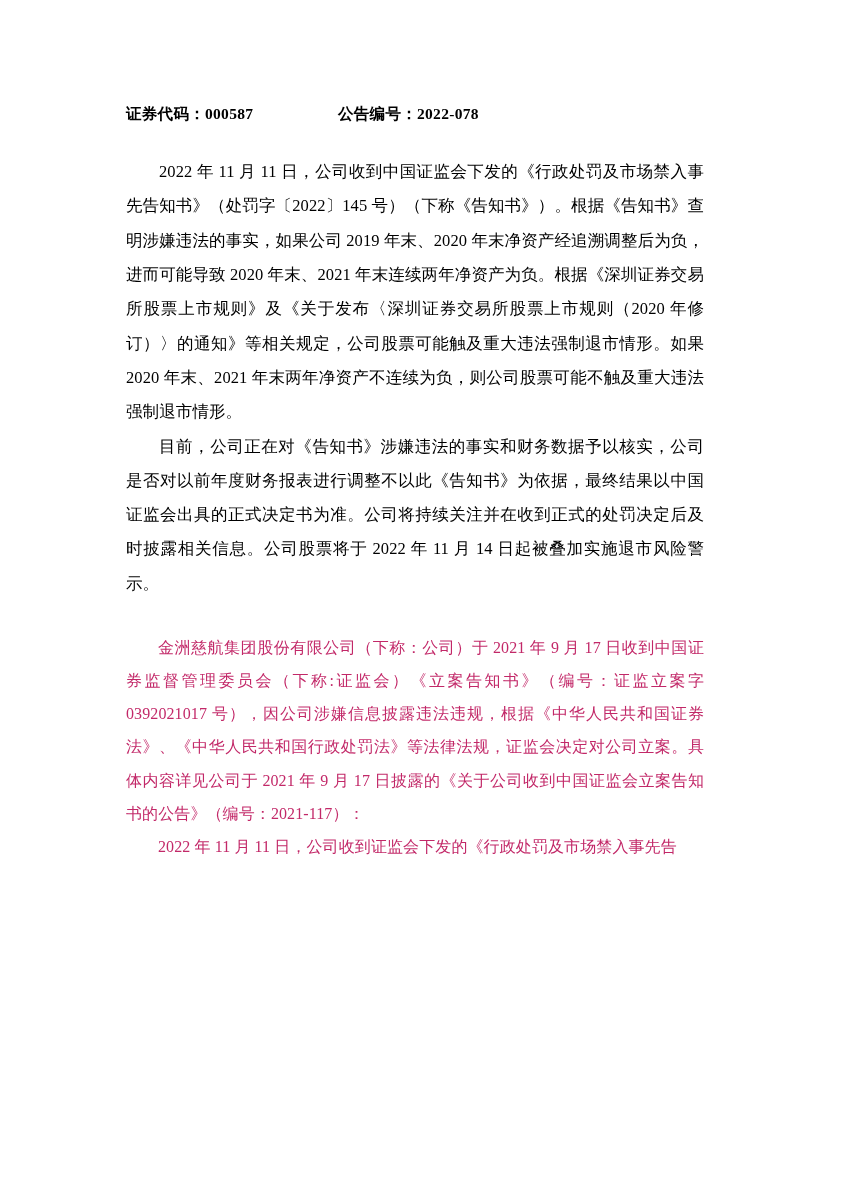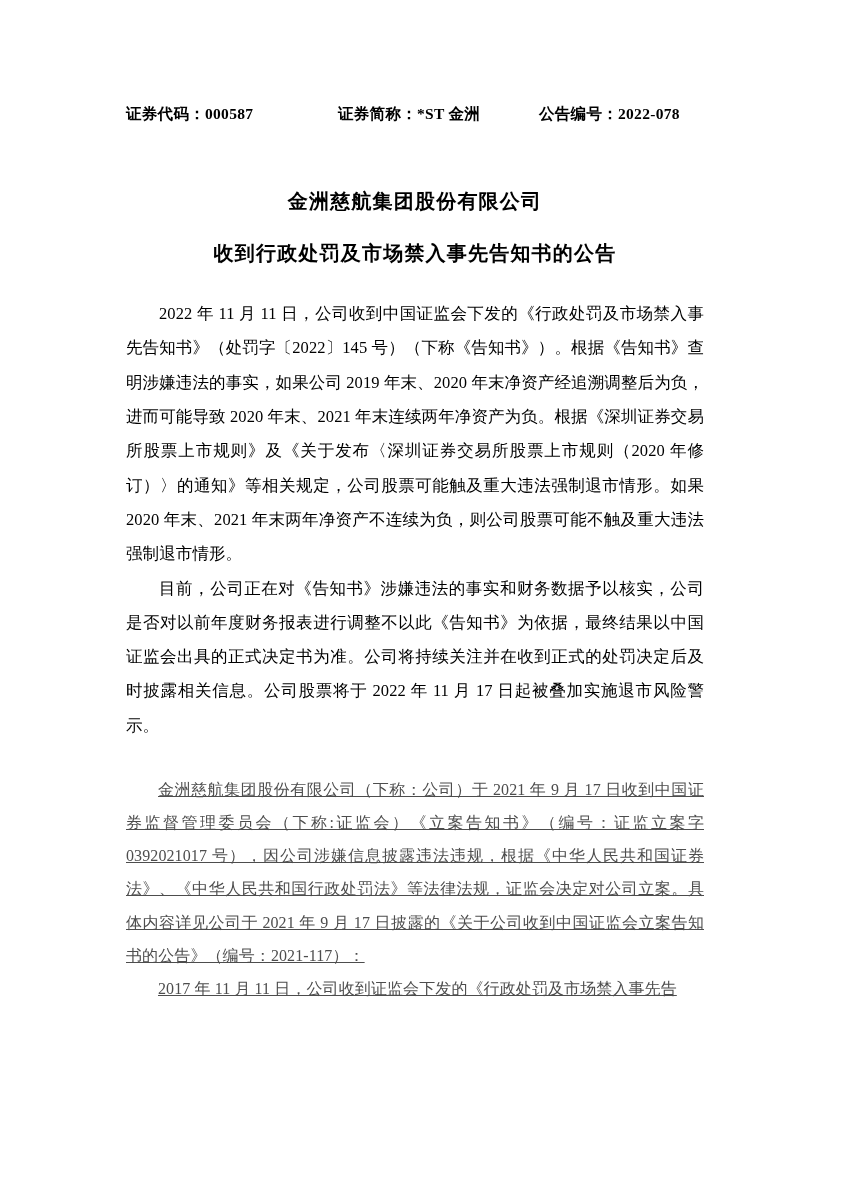"证券简称：*ST 金洲" span.hcell { html: <span>证券简称：*ST 金洲</span> -> none }
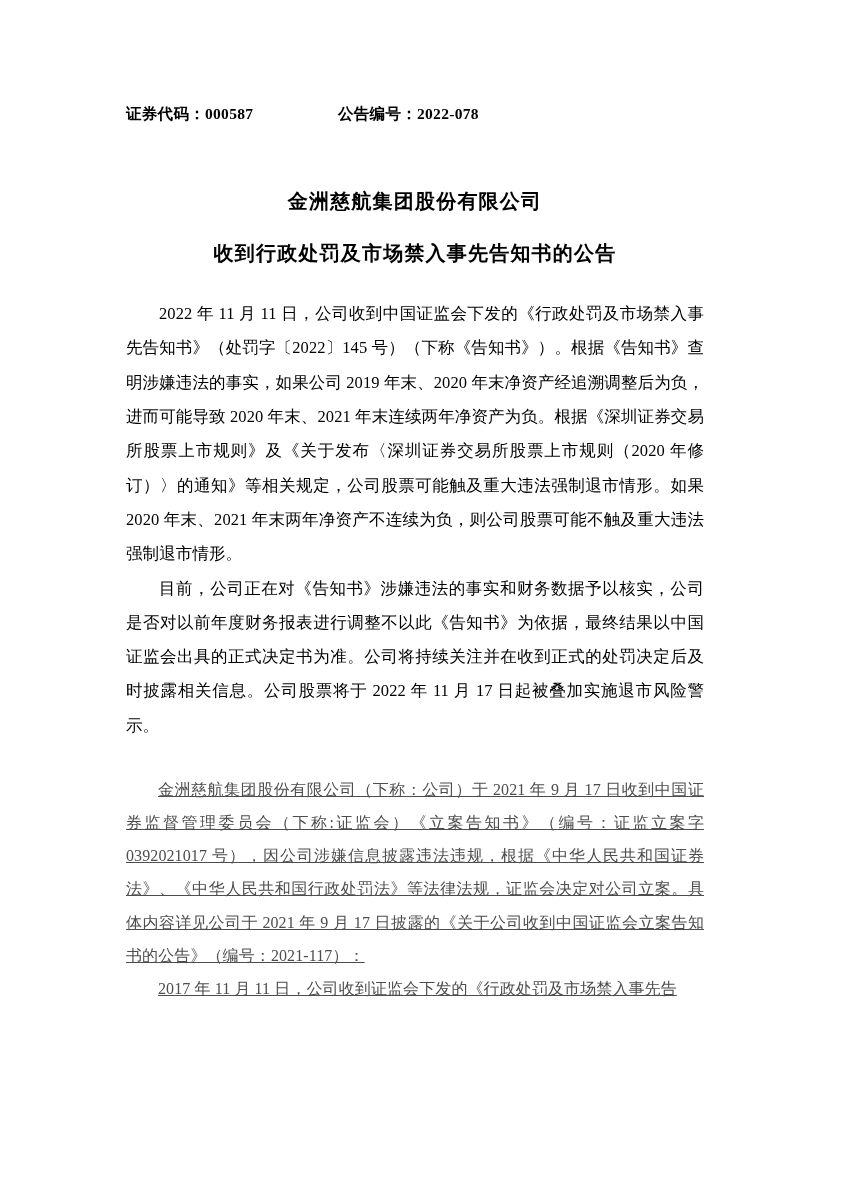"金洲慈航集团股份有限公司" div.title-block { html: <div> <div>金洲慈航集团股份有限公司</div> <div>收到行政处罚及市场禁入事先告知书的公告</div> </div> -> none }
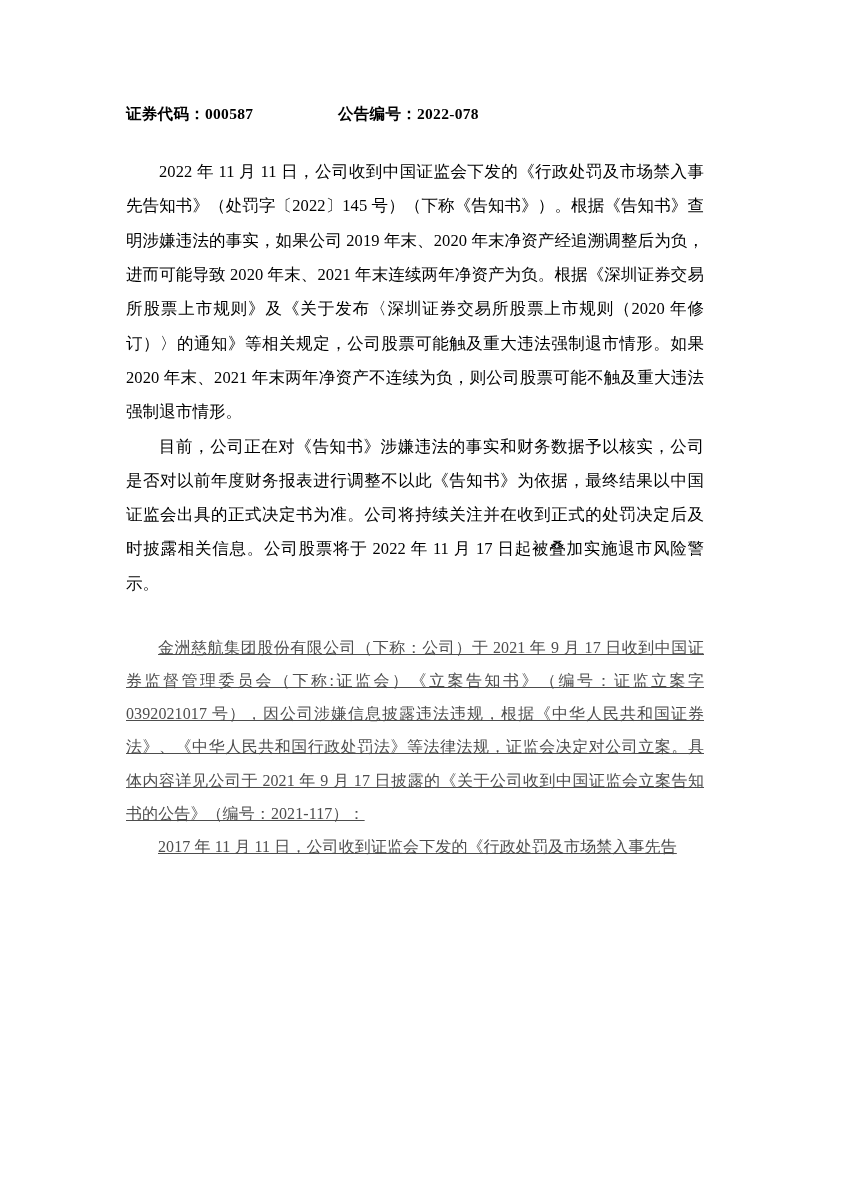"目前，公司正在对《告知书》涉嫌违法的事实和财务数据予以核实，公司是否对以前年度财" p.para { text: 17 -> 14 }
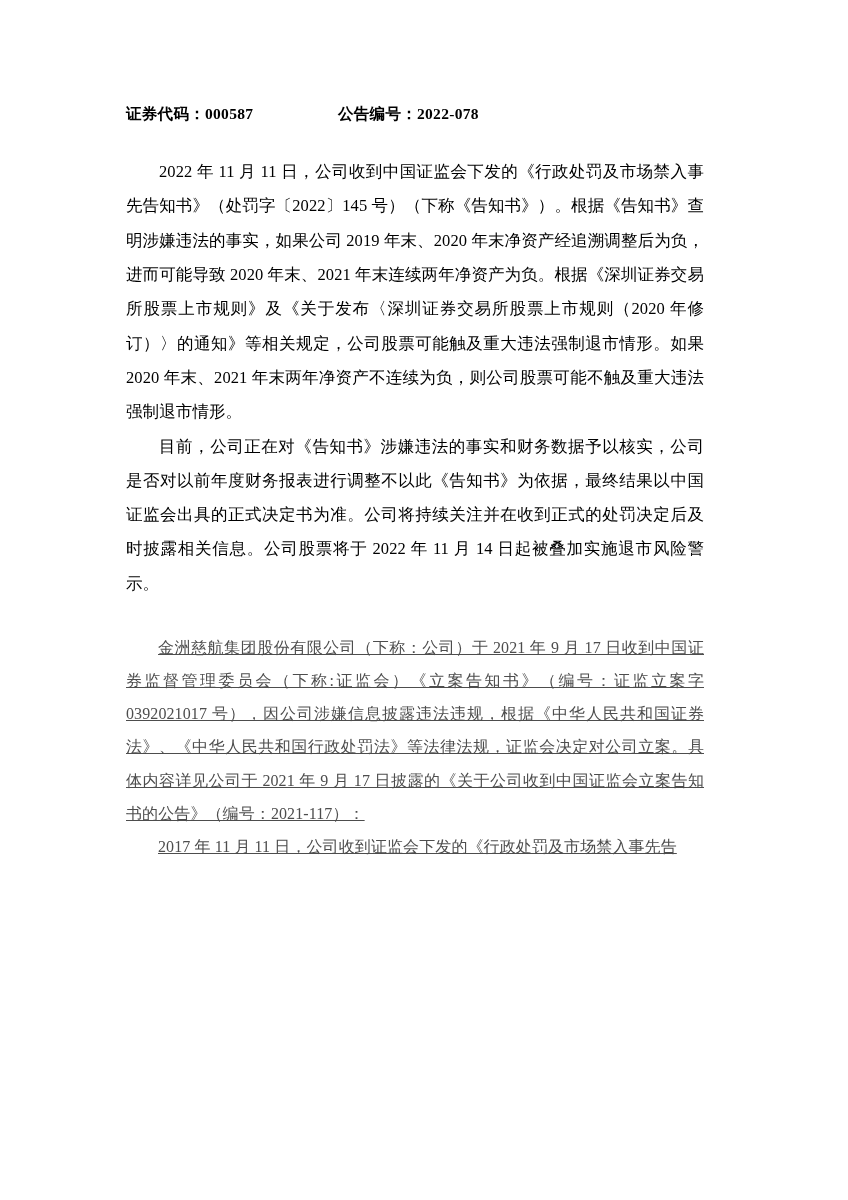"金洲慈航集团股份有限公司（下称：公司）于 2021 年 9 月" .para-light { color: #404040 -> #be185d; text-decoration: underline -> none }
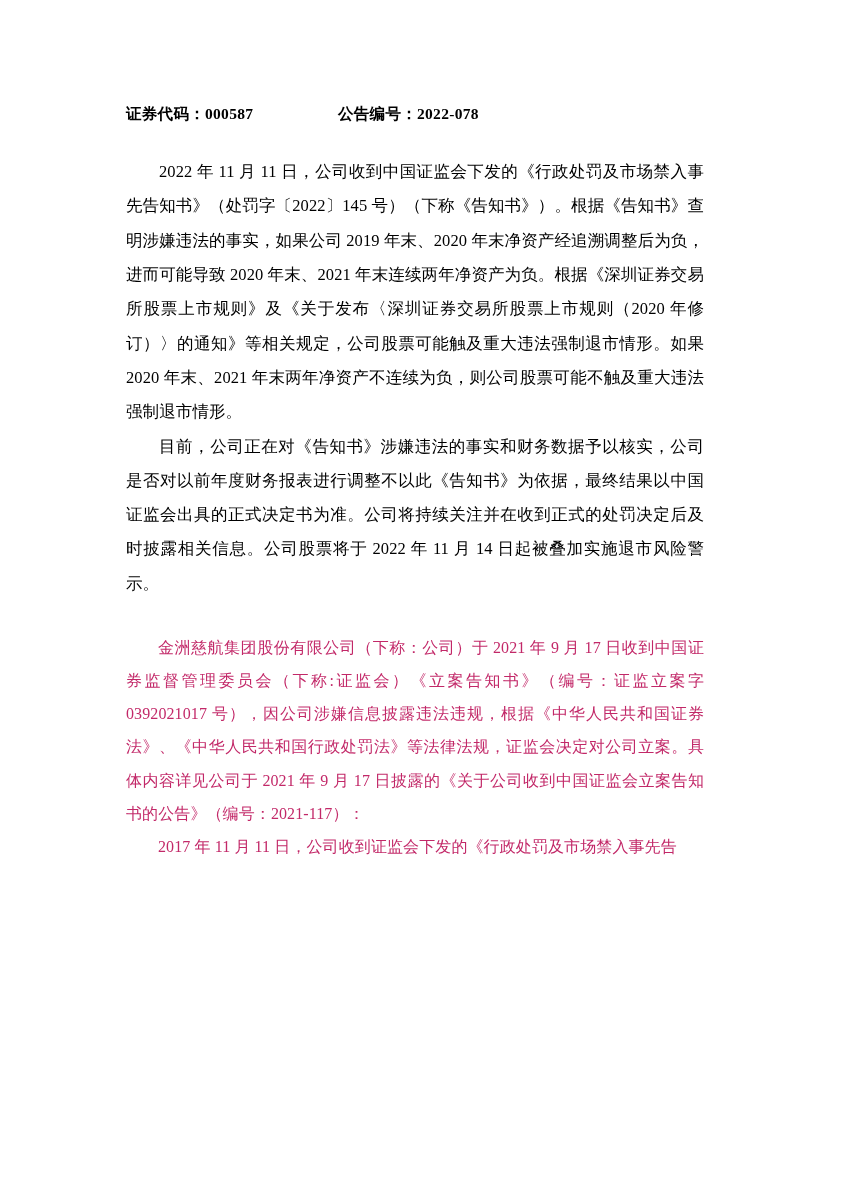"2017 年 11 月 11" p.para-light { text: 2017 -> 2022 }
